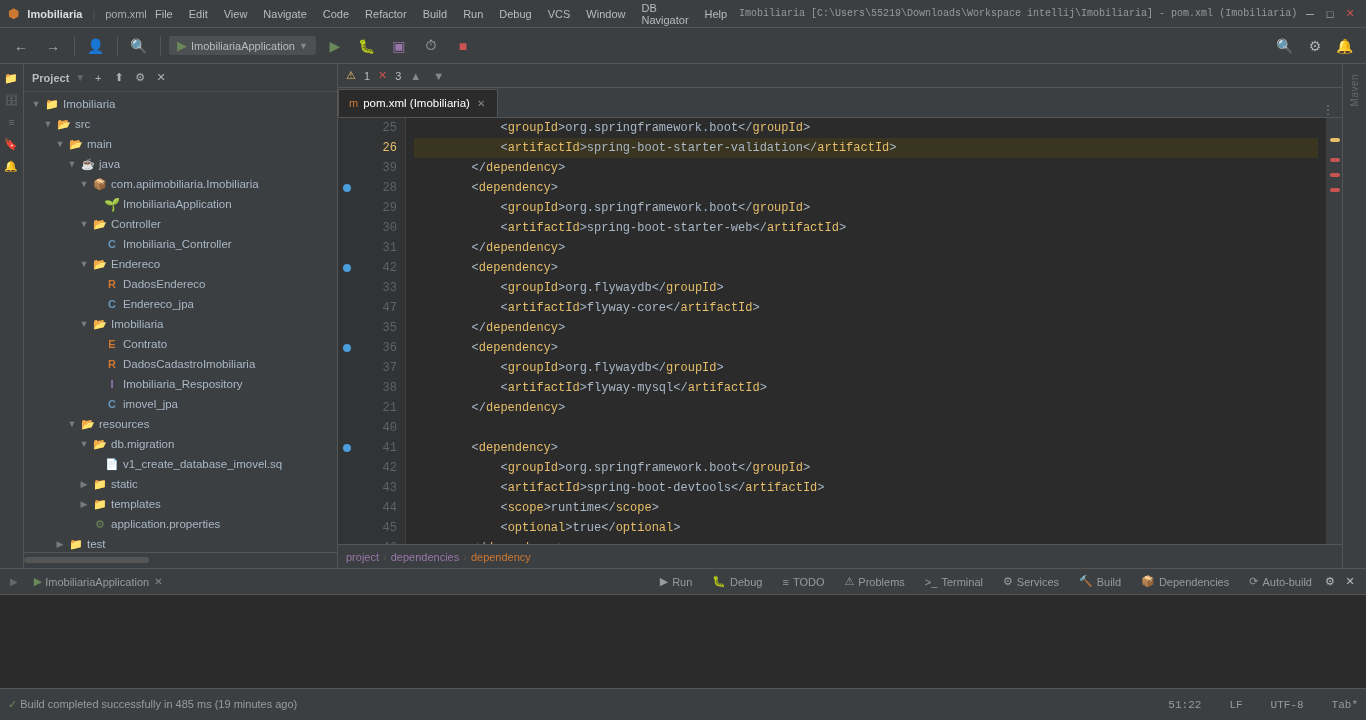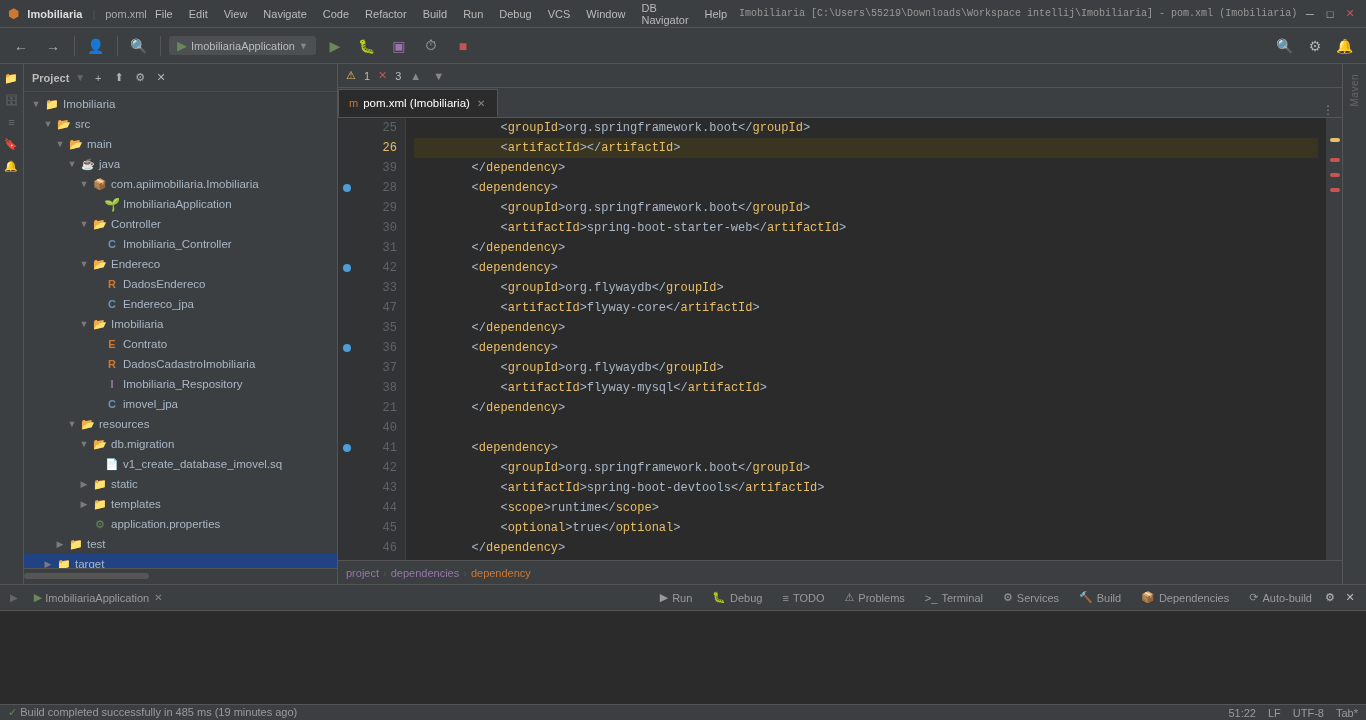"spring-boot-starter-validation" span.xml-text { html: none -> <span>spring-boot-starter-validation</span> }
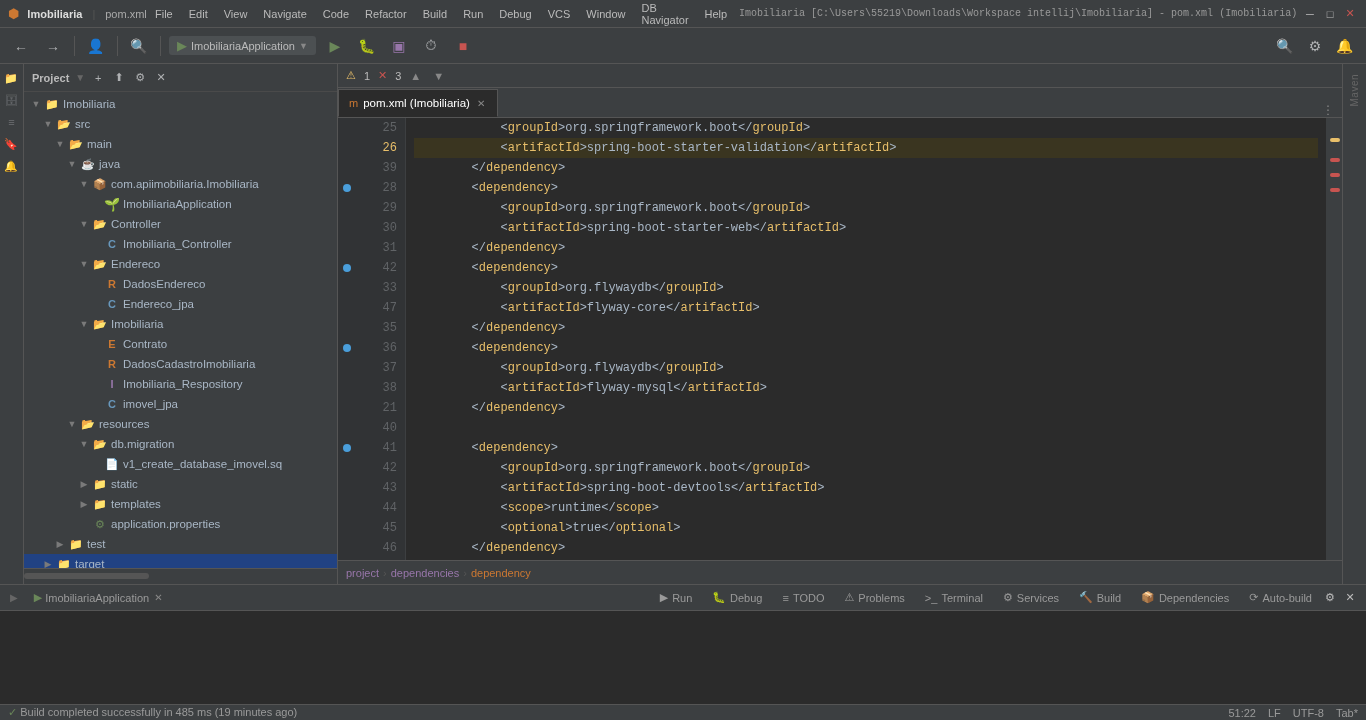"✓ Build completed successfully in" .status-bar { height: 16px -> 32px }
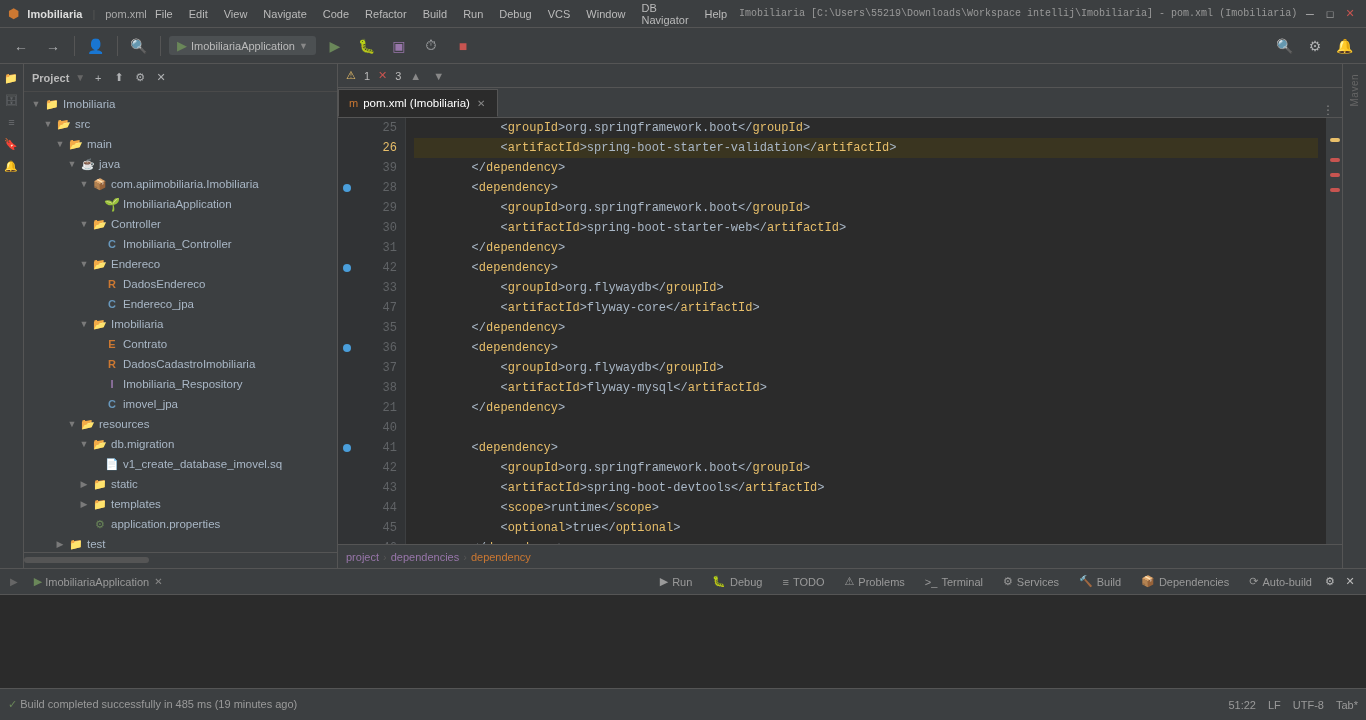"51:22" .status-right { font-family: none -> Liberation Mono, monospace; gap: 12px -> 28px }
